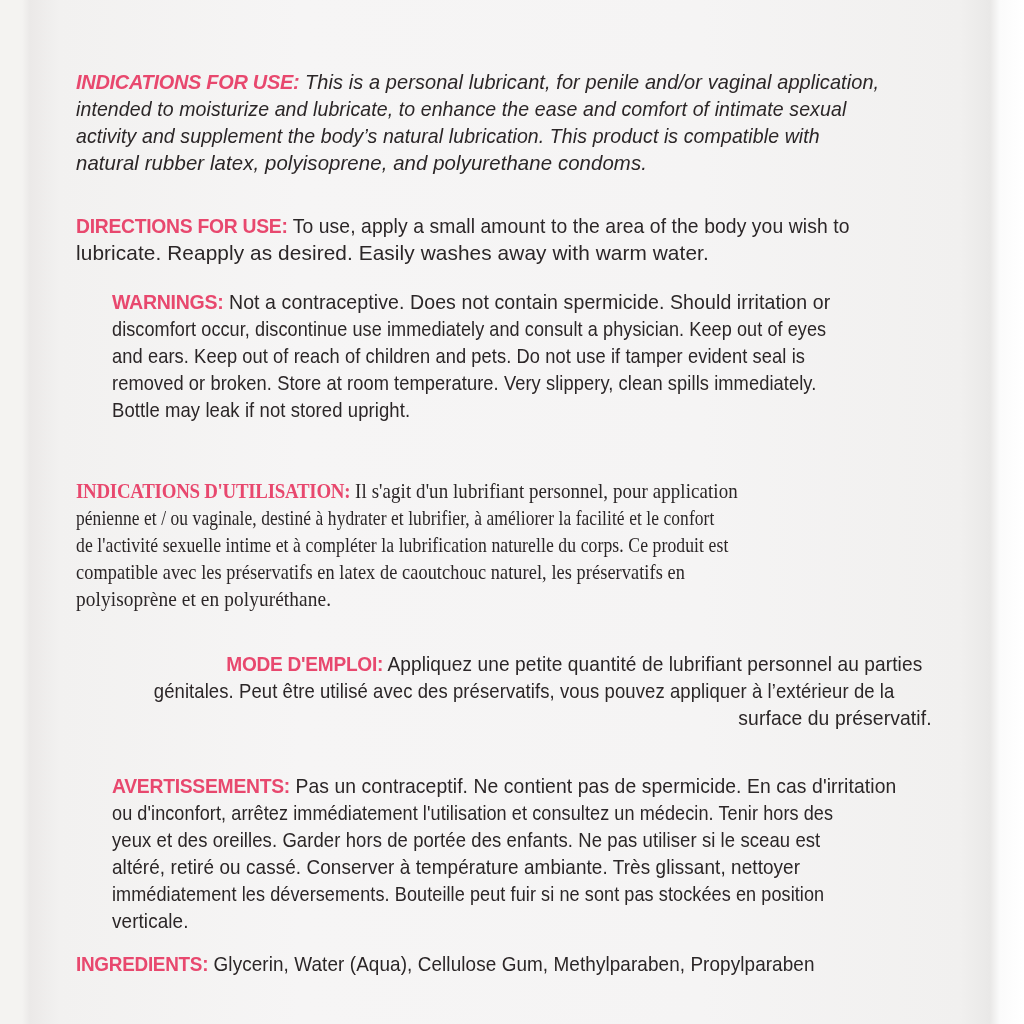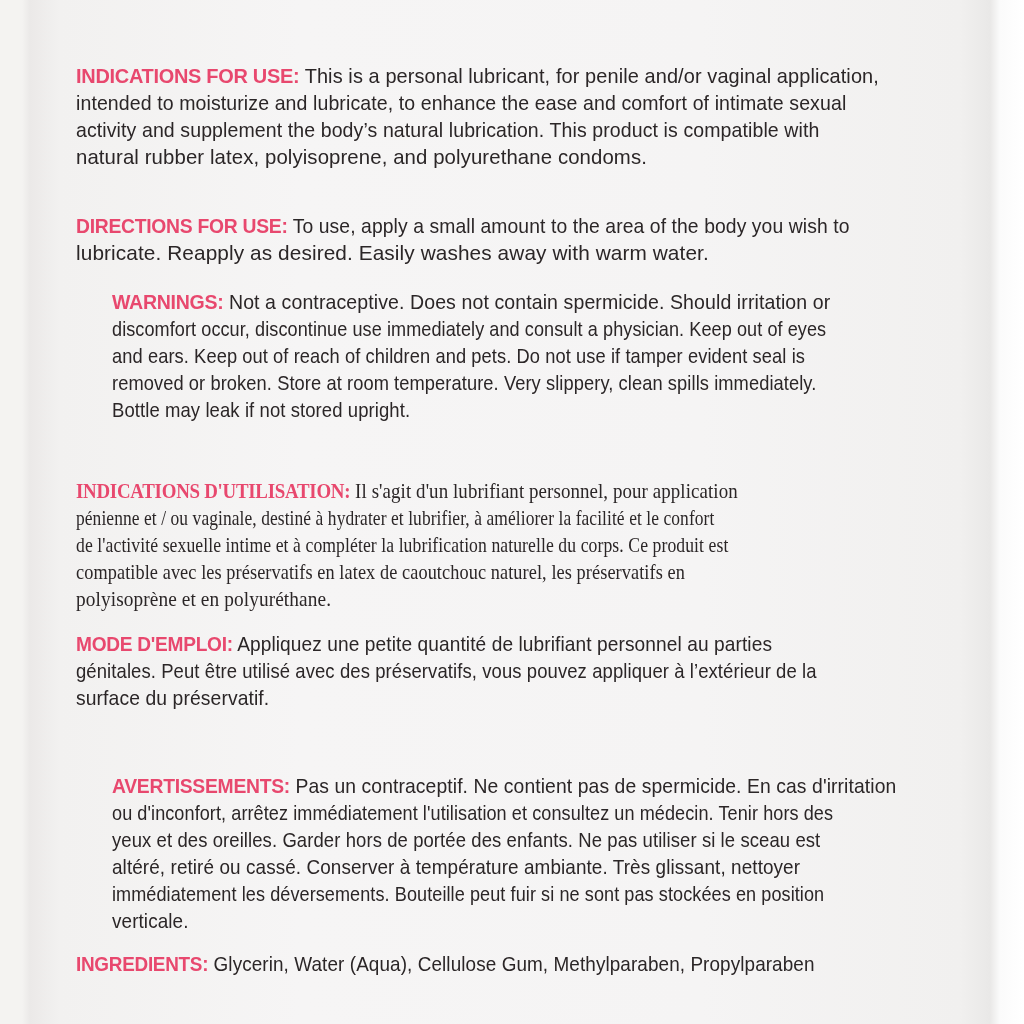"INDICATIONS FOR USE: This is" div.section { font-style: none -> italic; top: 62px -> 68px }
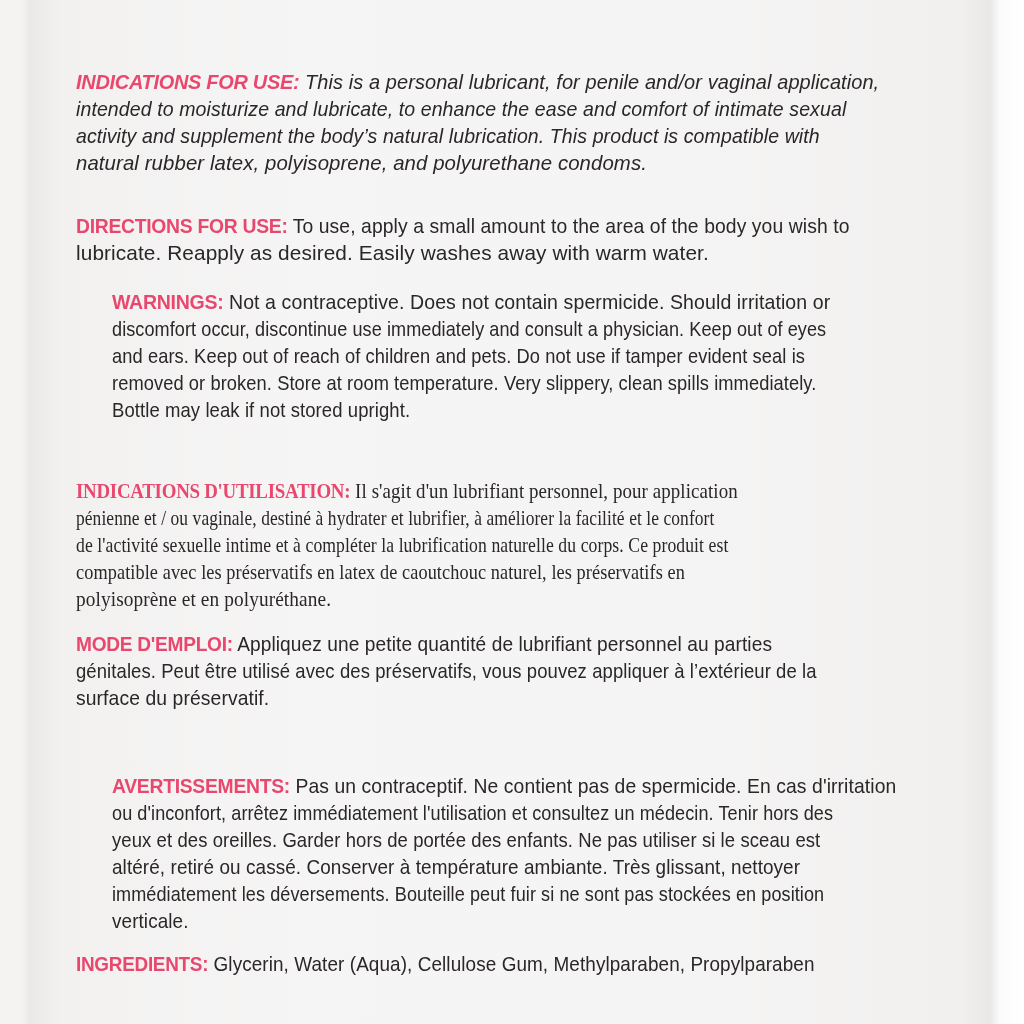"MODE D'EMPLOI: Appliquez une petite" div.section { text-align: none -> right; top: 630px -> 650px }
